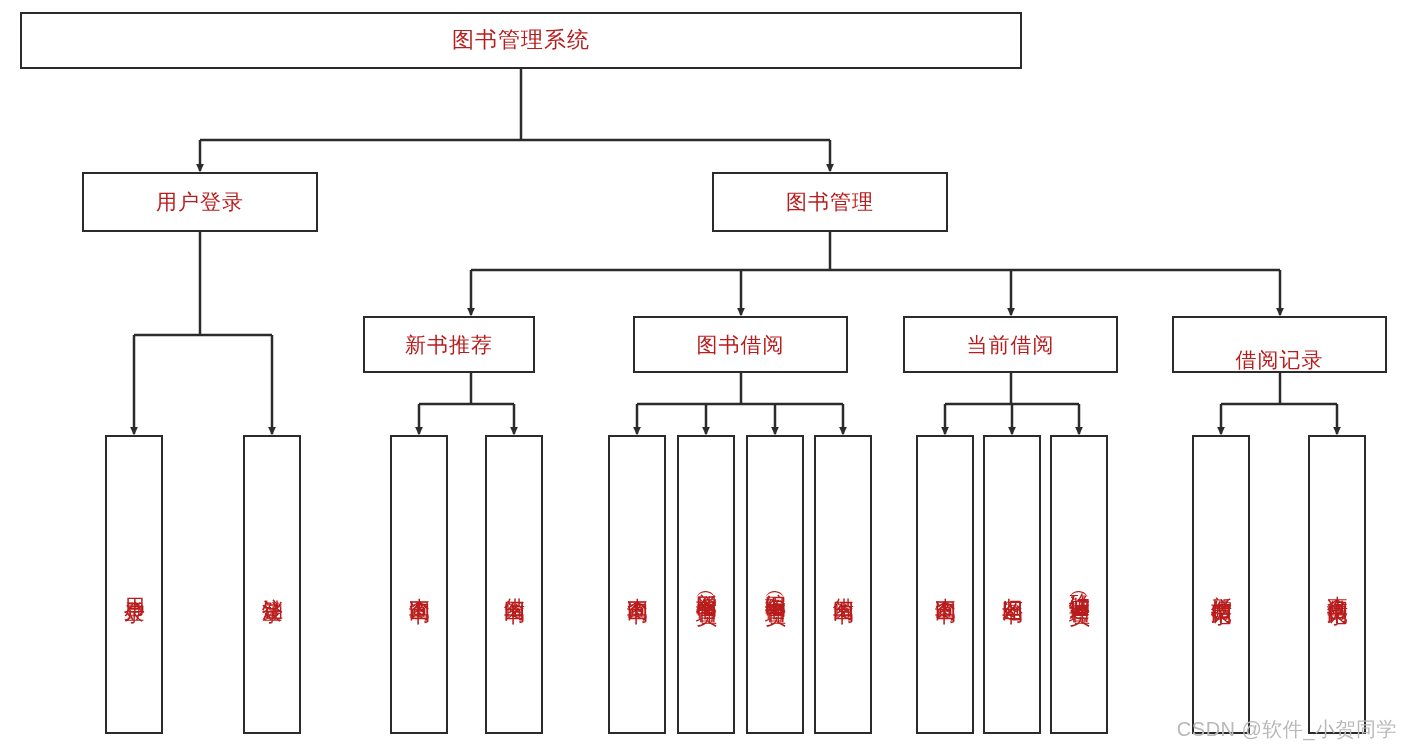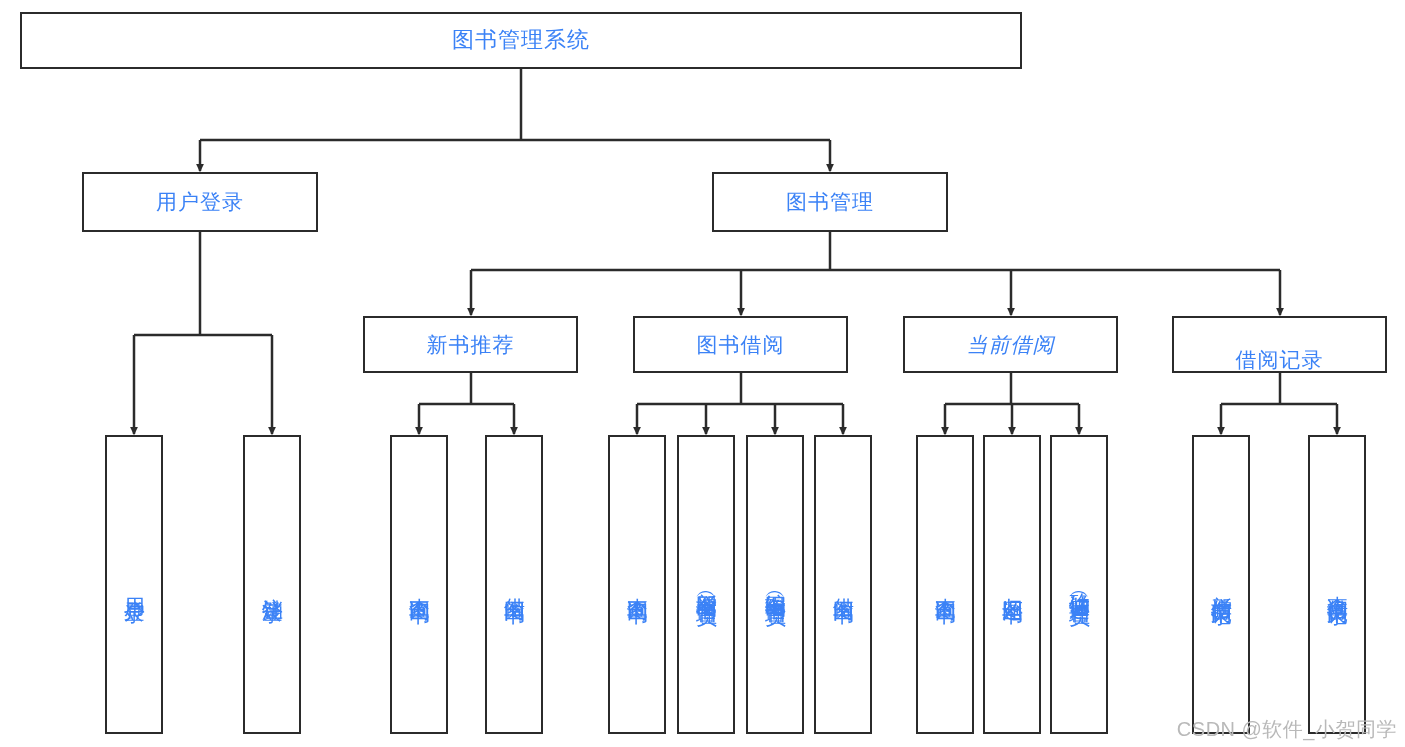"图书管理系统" .node { color: #3b82f6 -> #b91c1c }
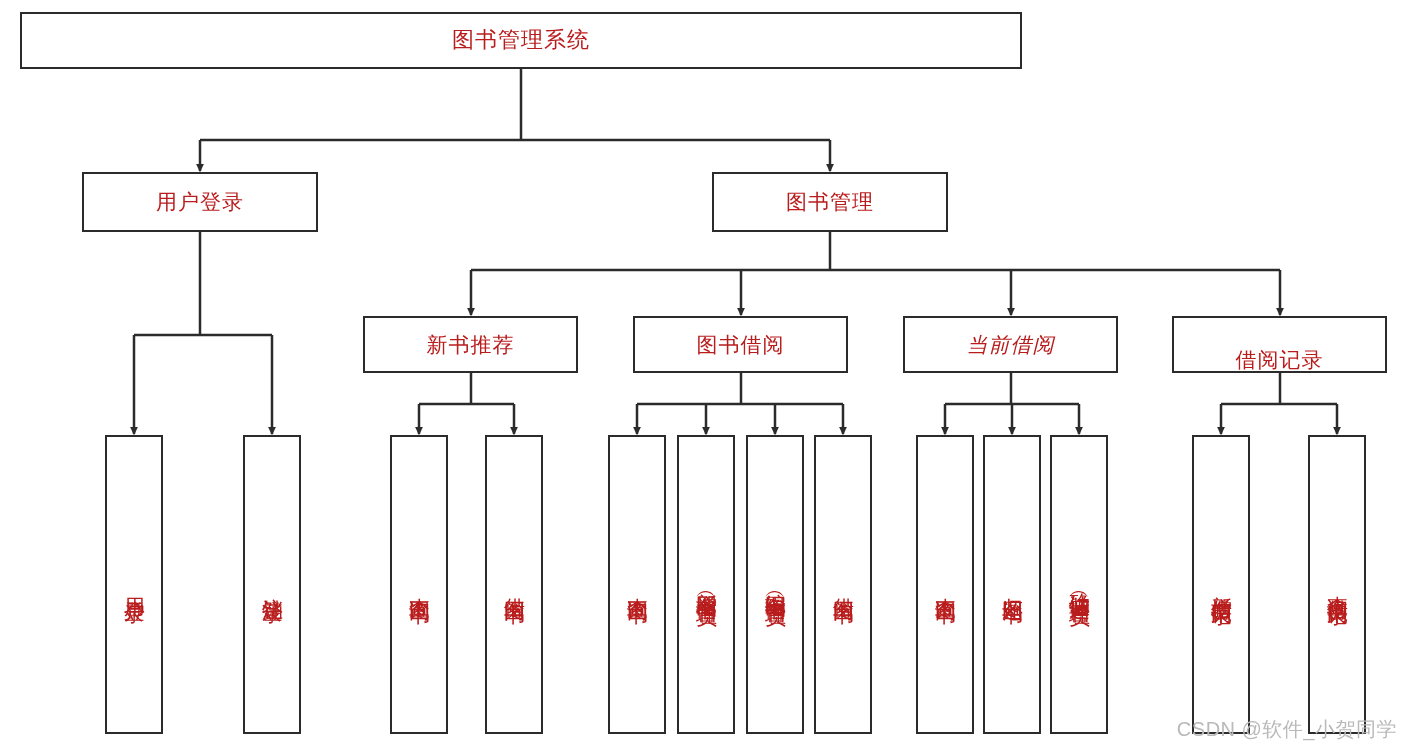"新书推荐" div.node { width: 215px -> 172px }
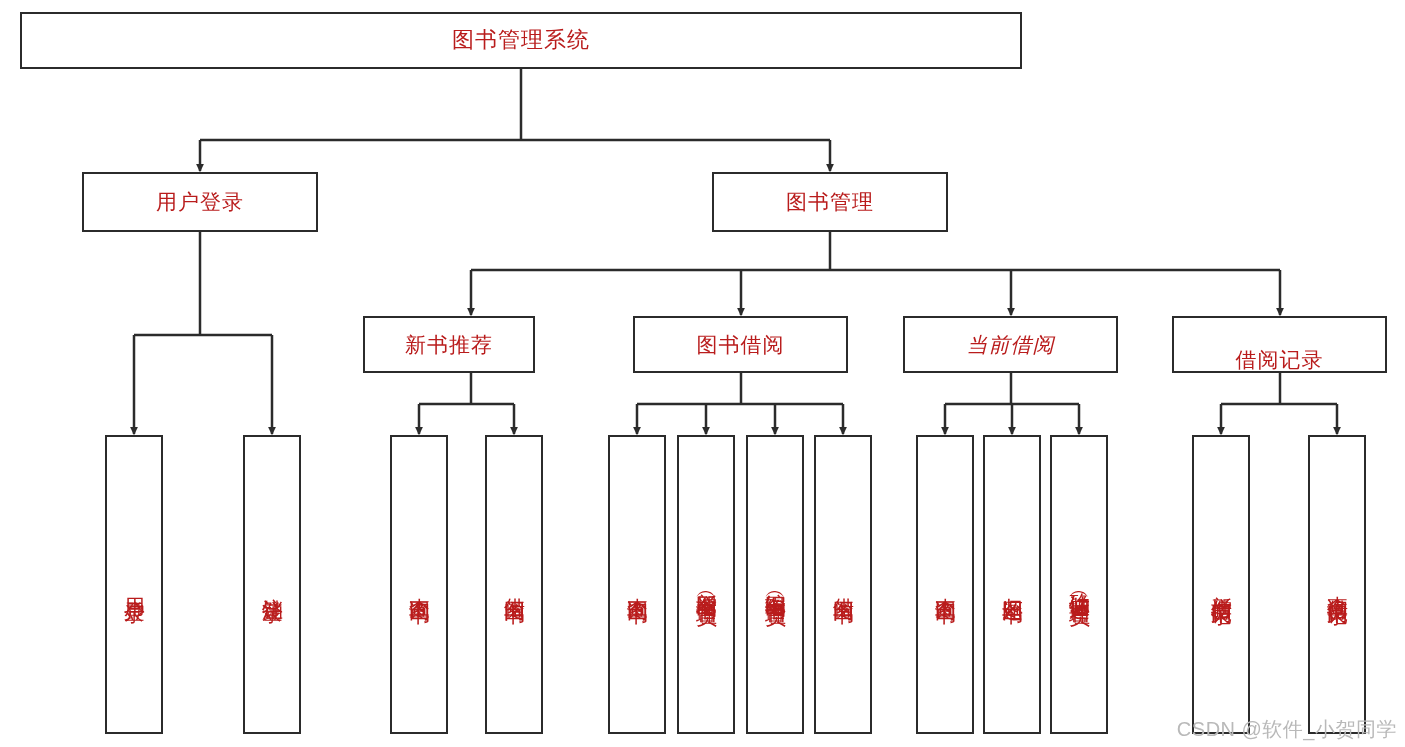"当前借阅" div.node { font-style: italic -> none }
